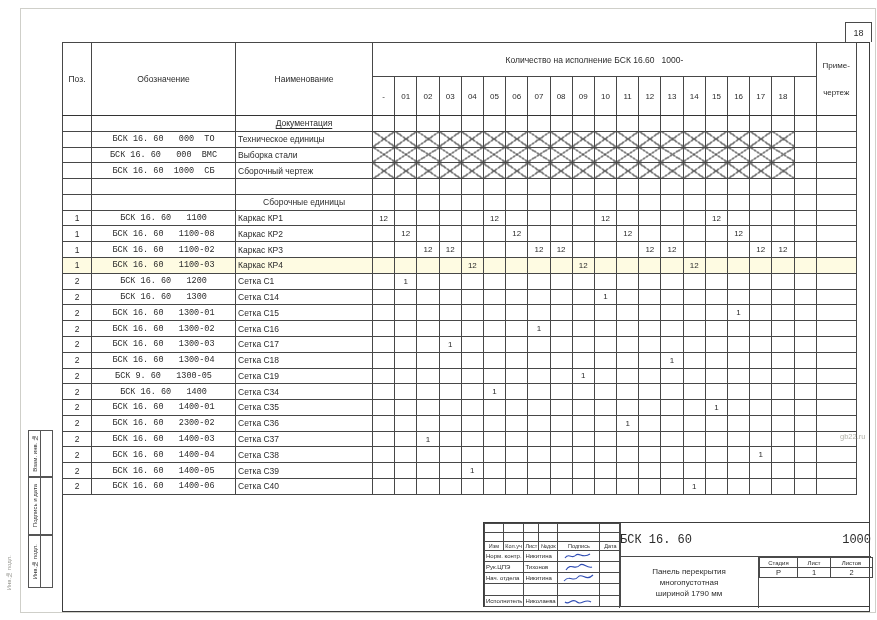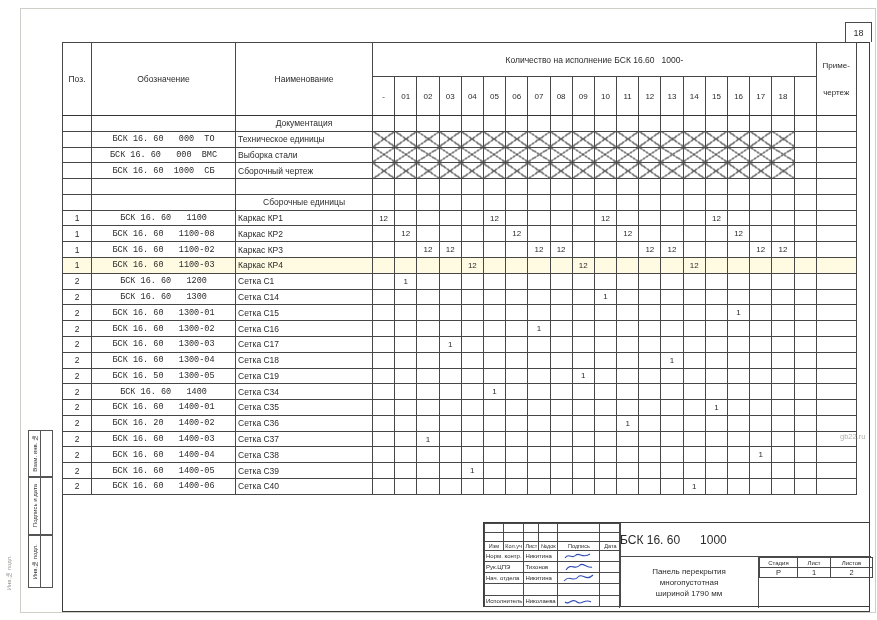"Документация" td.c-name.section.ul { text-decoration: none -> underline }
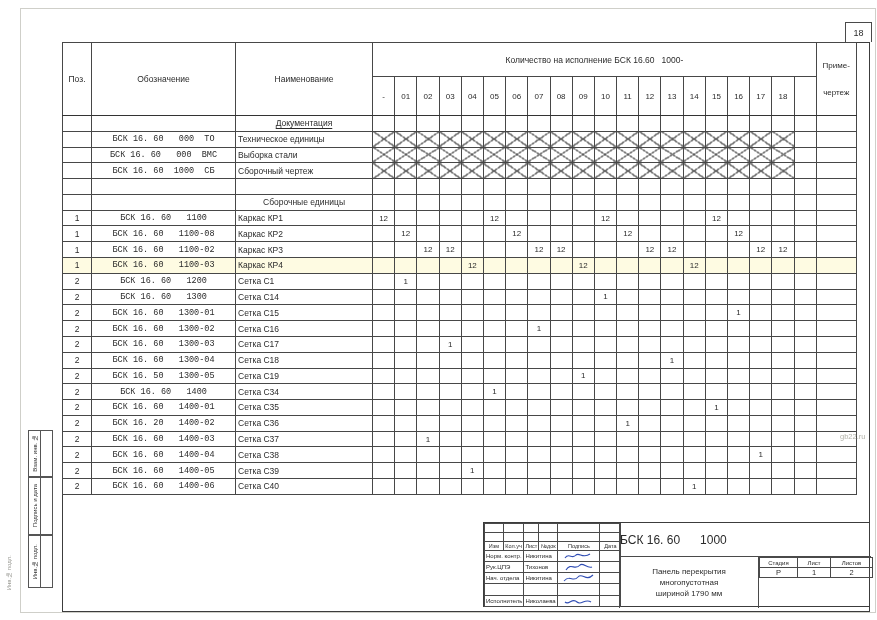"БСК 16. 50 1300-05" td.c-desig { text: 16. 50 -> 9. 60 }
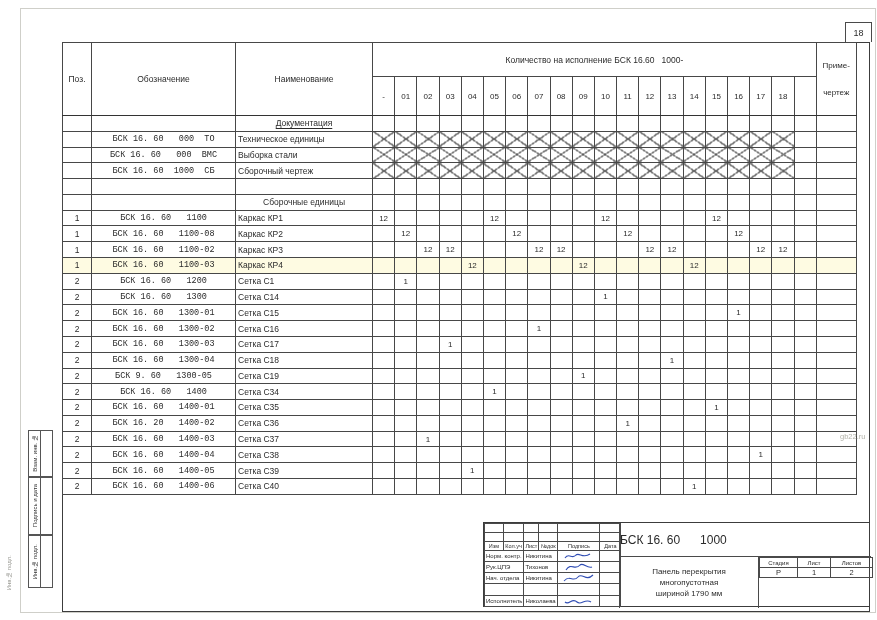"БСК 16. 20 1400-02" td.c-desig { text: 20   1400-02 -> 60   2300-02 }
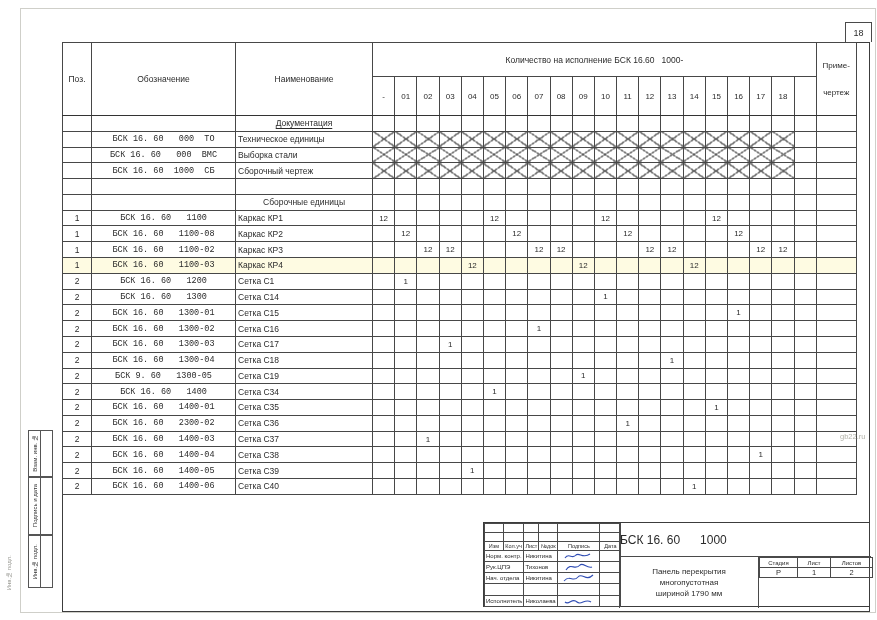"БСК 16. 60" .tb-doc { font-family: none -> Liberation Mono, monospace; justify-content: flex-start -> space-between }
